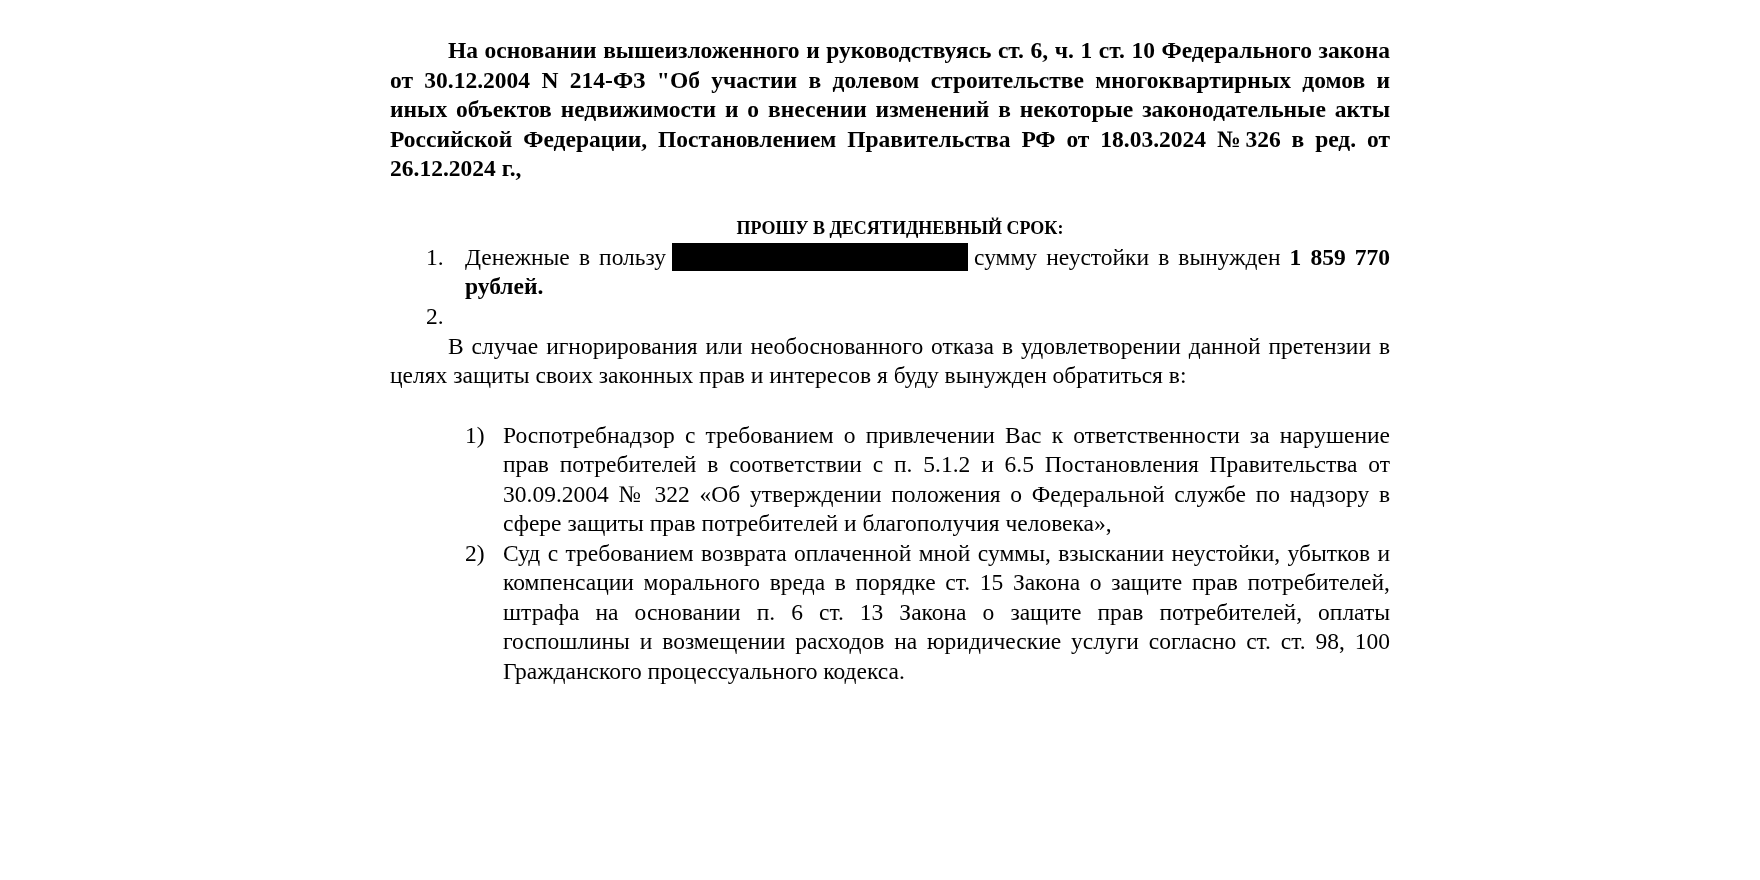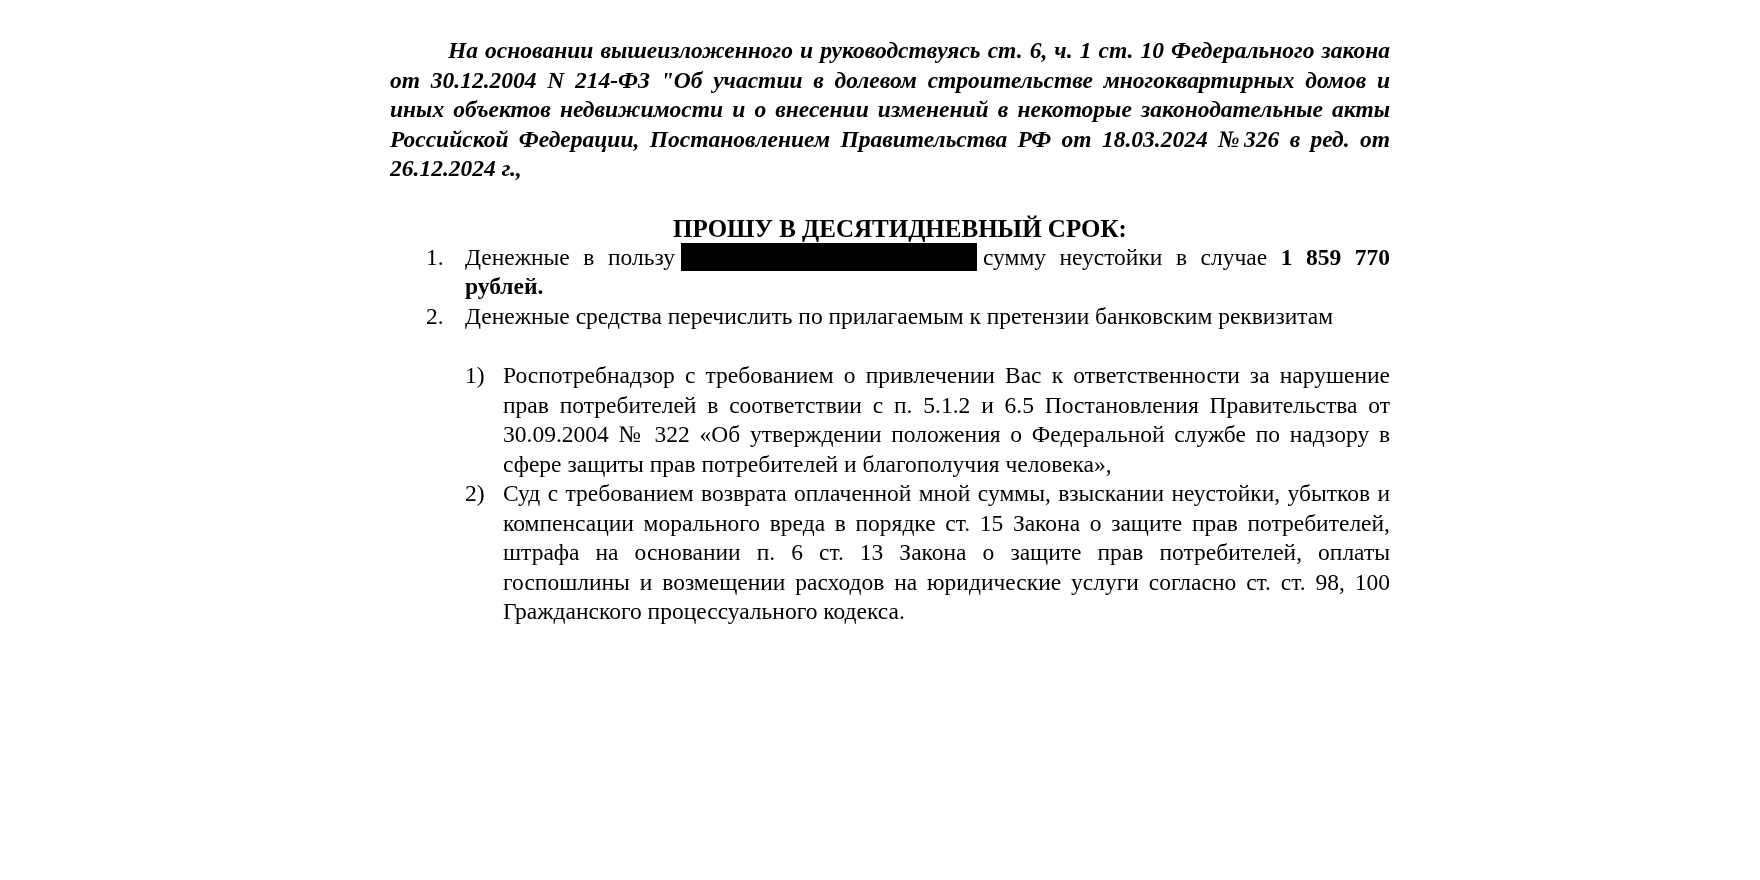"На основании вышеизложенного и" .indent { font-style: italic -> none }
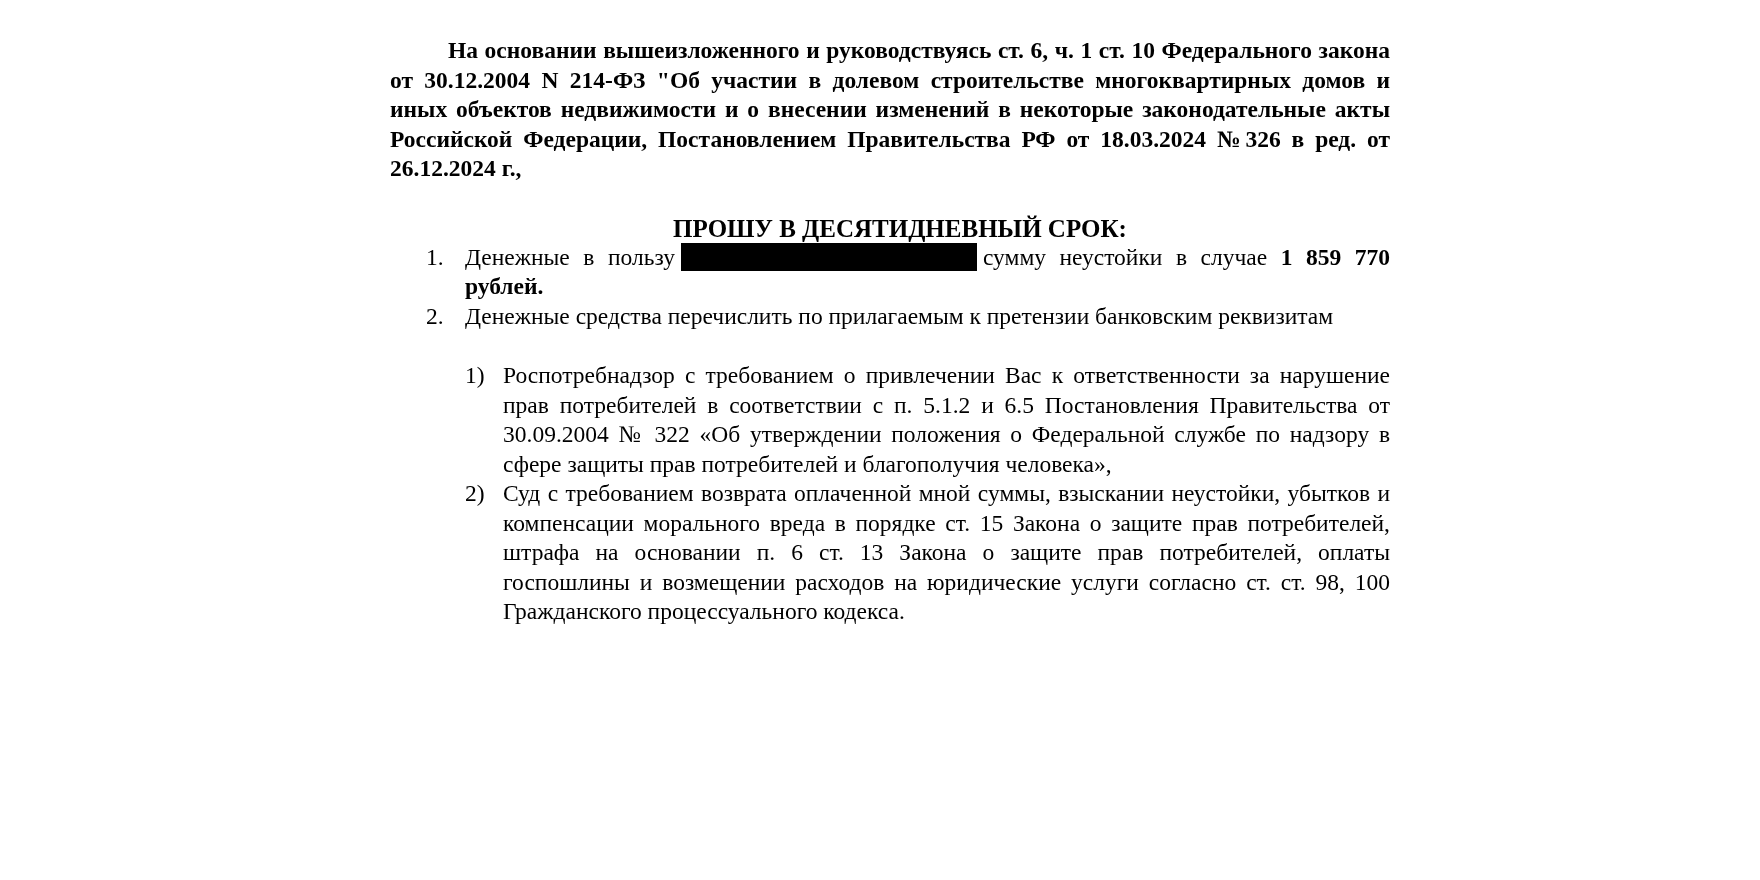"ПРОШУ В ДЕСЯТИДНЕВНЫЙ СРОК:" .demand-title { font-size: 25px -> 18px }
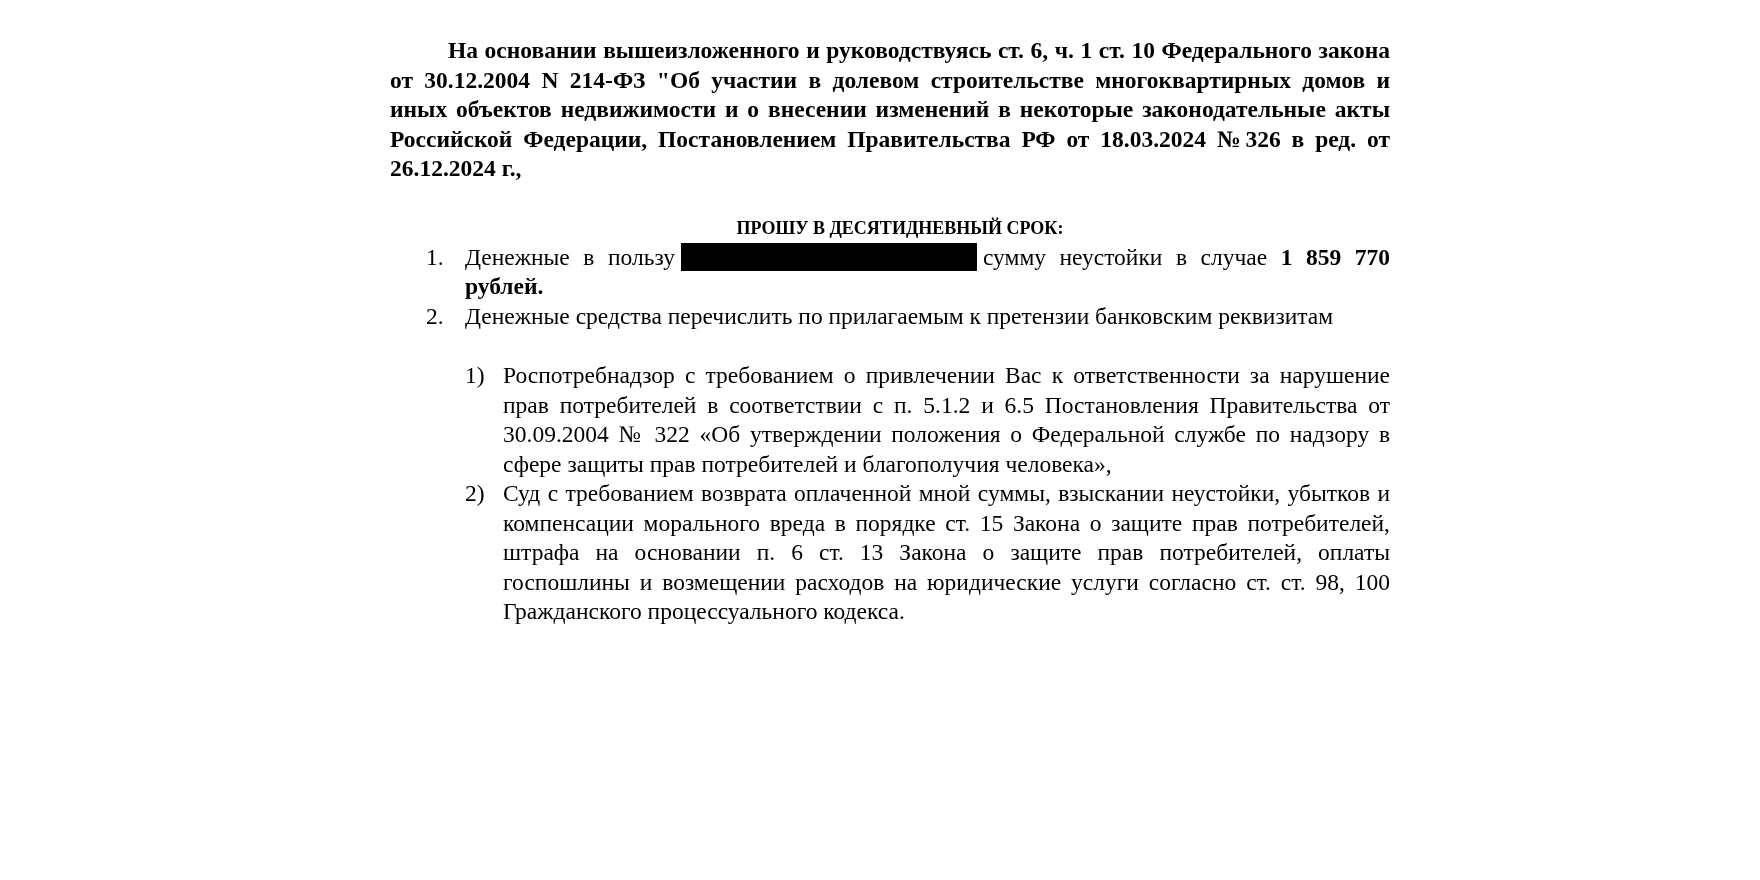"сумму неустойки в случае" span { text: случае -> вынужден }
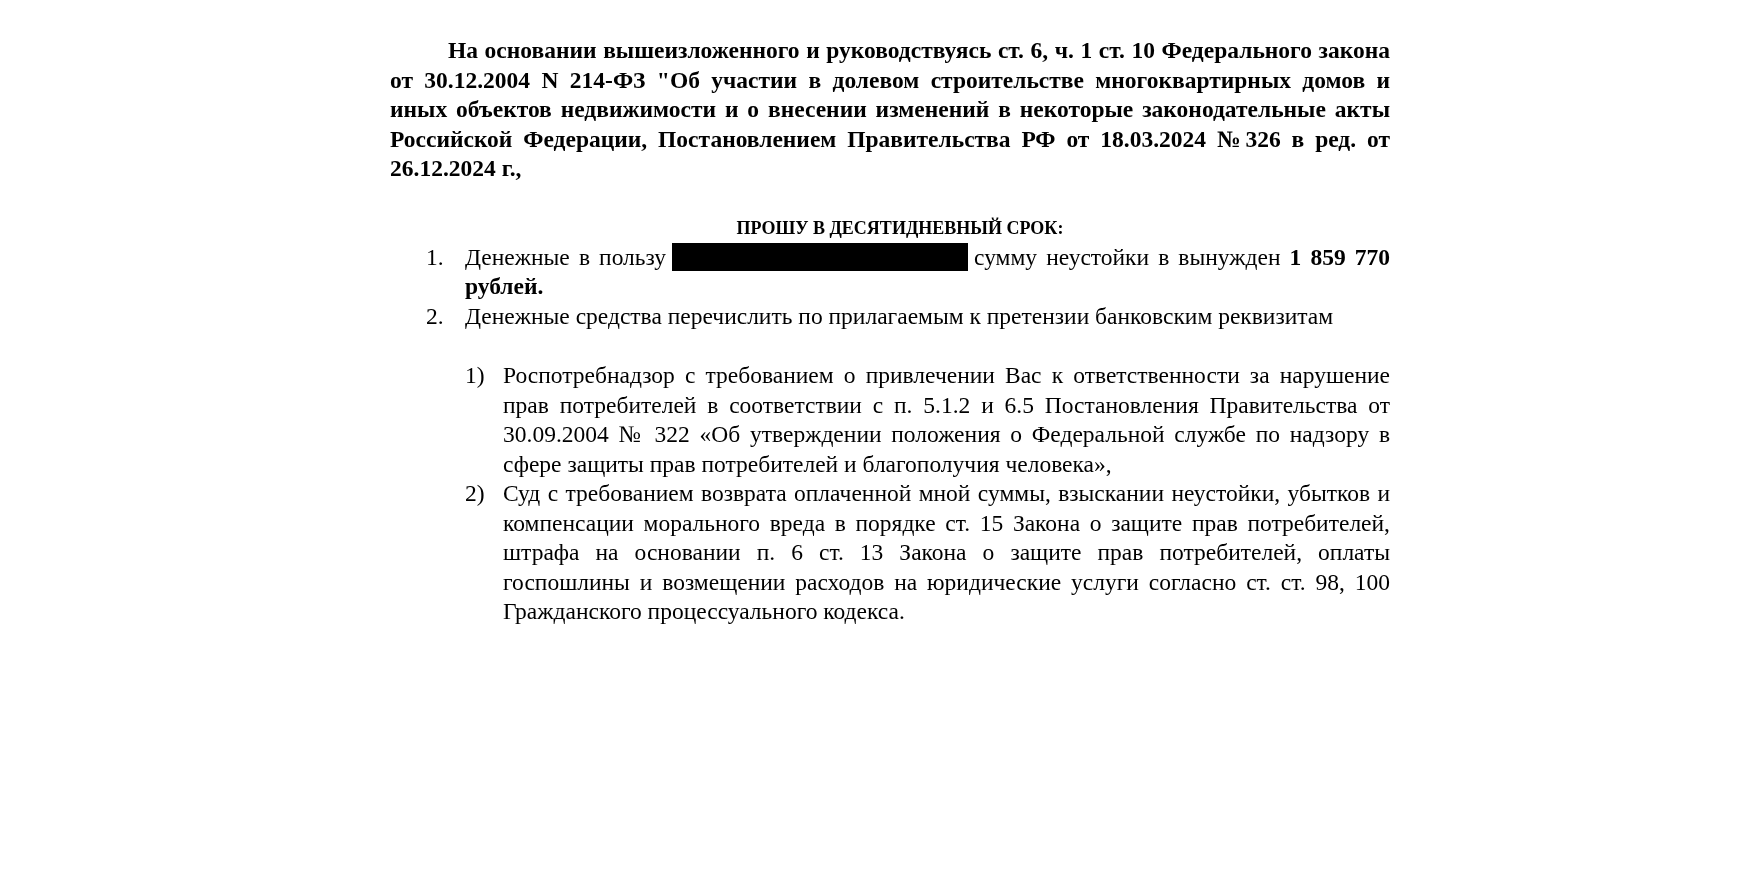"Денежные средства перечислить по" span { html: <span>Денежные средства перечислить по прилагаемым к претензии банковским реквизитам</span> -> none }
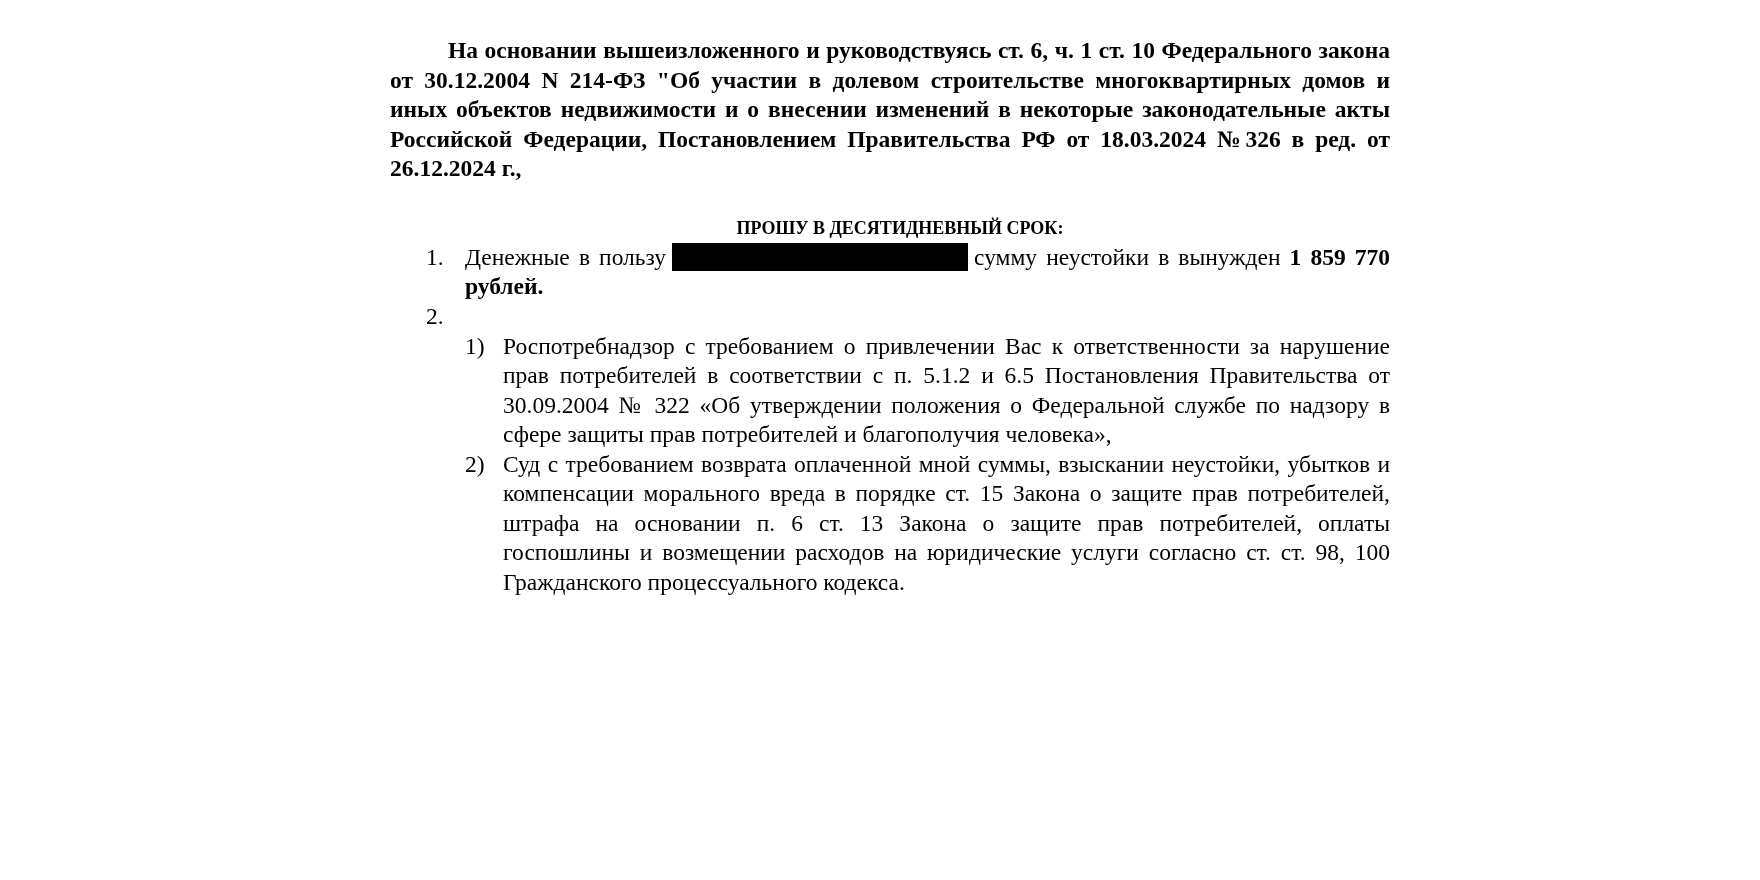"В случае игнорирования или" p.warning { html: none -> <p>В случае игнорирования или необоснованного отказа в удовлетворении данной претензии в целях защиты своих законных прав и интересов я буду вынужден обратиться в:</p> }
